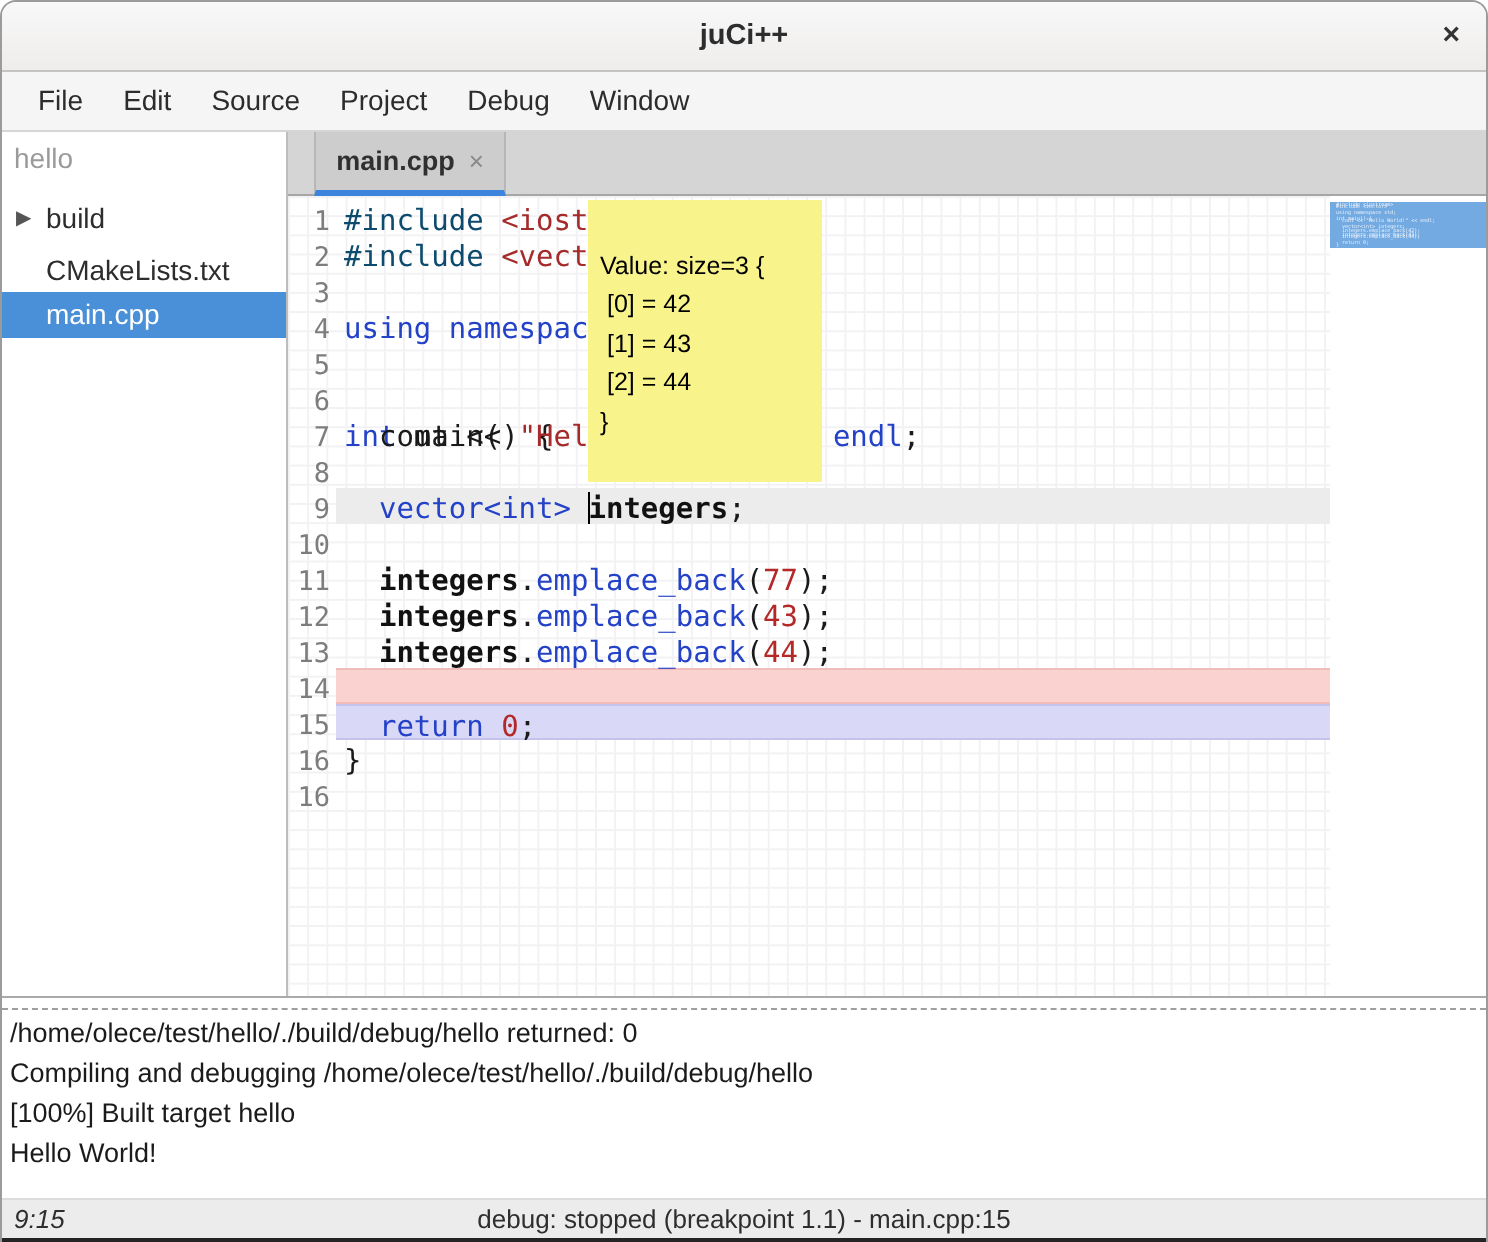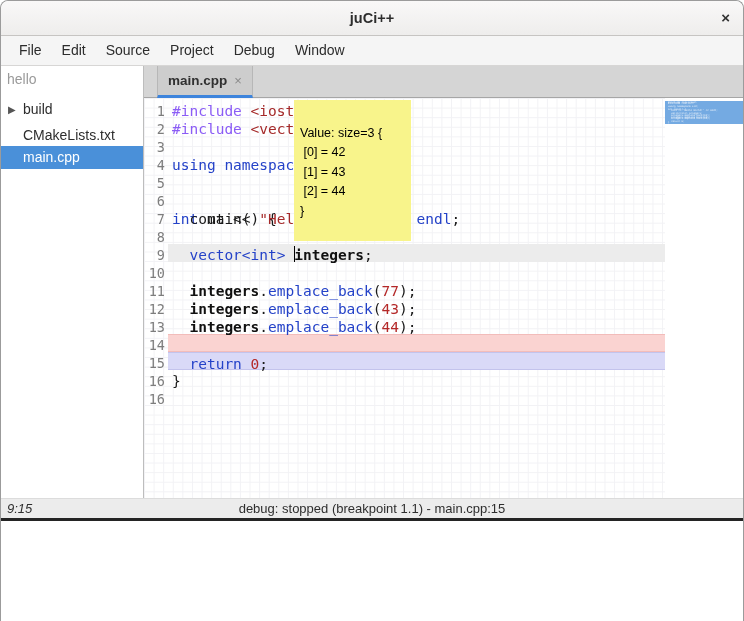"#include" .tok-pp { color: #8b5cf6 -> #0c4a6e }
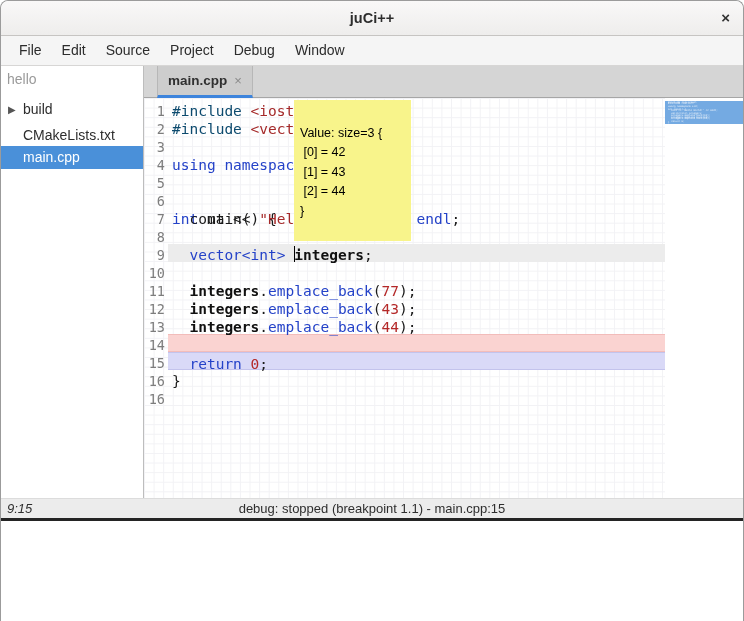"/home/olece/test/hello/./build/debug/hel" div.terminal { html: none -> <div> <div></div> <div> <div>/home/olece/test/hello/./build/debug/hello returned: 0</div> <div>Compiling and debugging /home/olece/test/hello/./build/debug/hello</div> <div>[100%] Built target hello</div> <div>Hello World!</div> </div> </div> }
